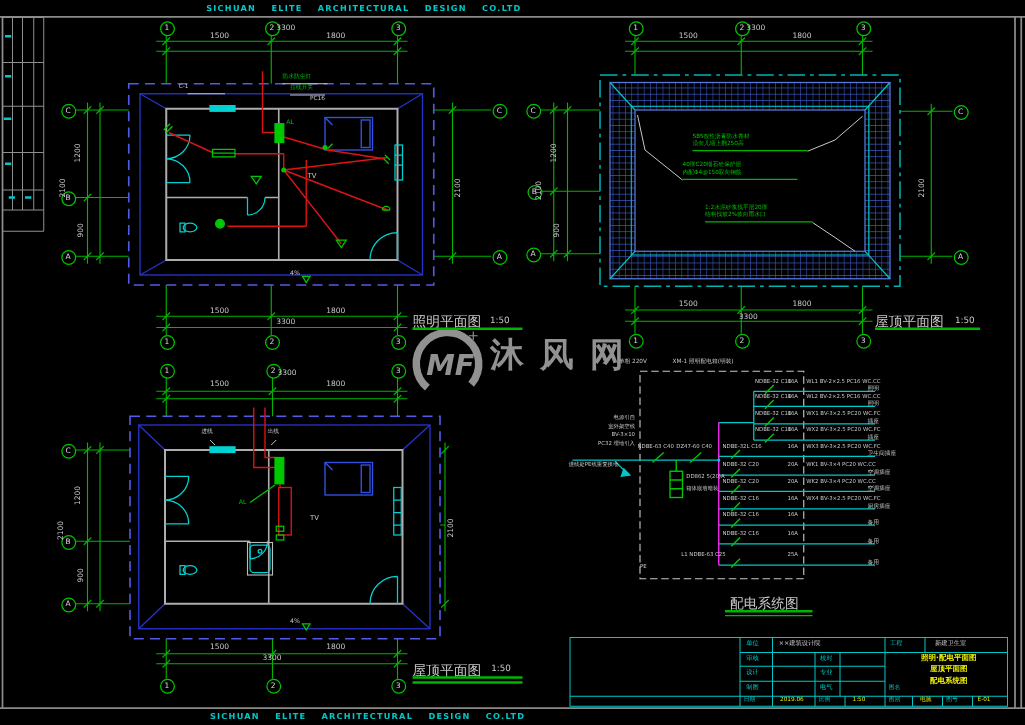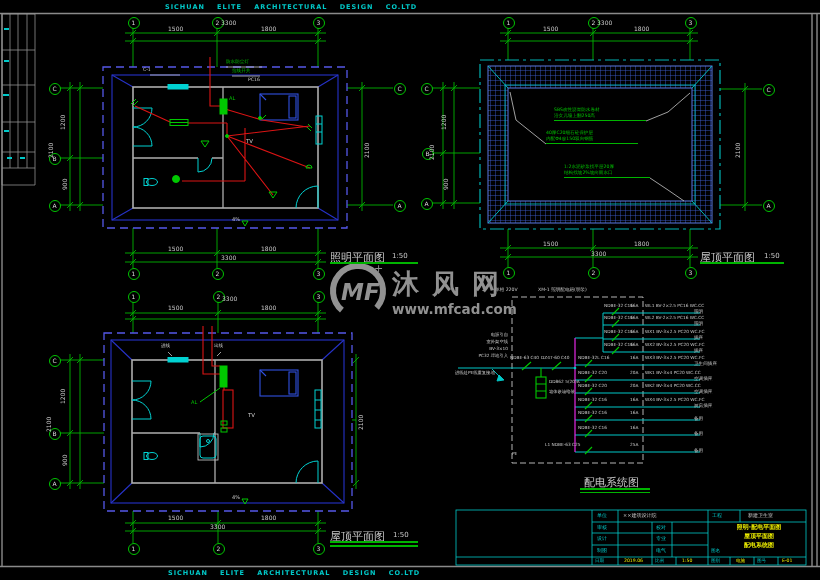"www.mfcad.com" span.wm-url { html: <span>www.mfcad.com</span> -> none }
